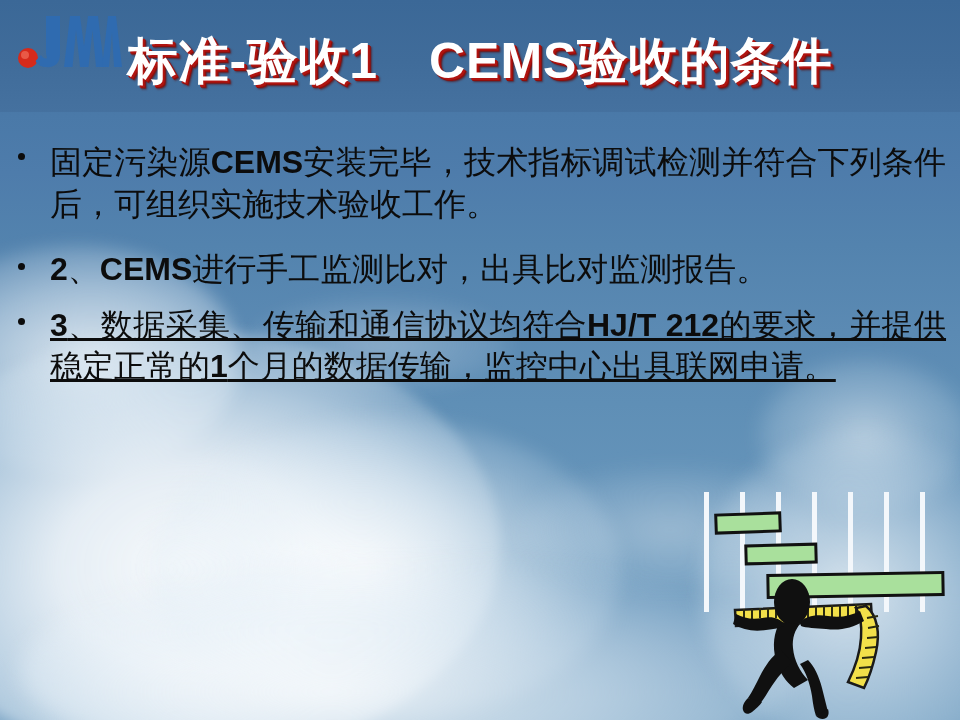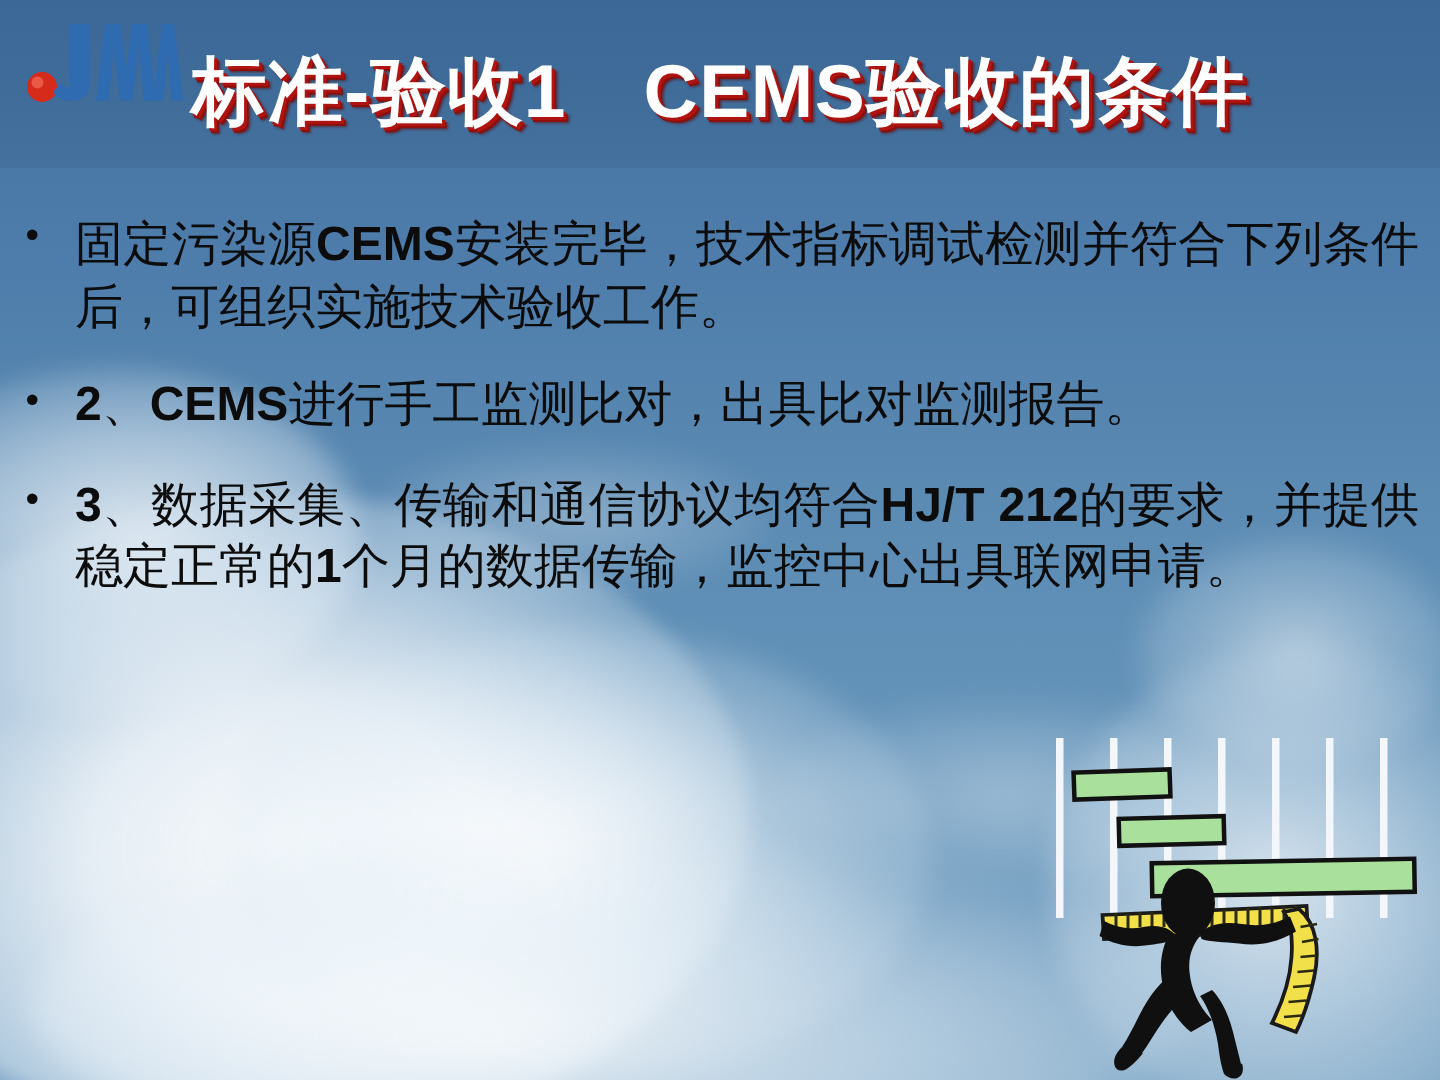"3、数据采集、传输和通信协议均符合HJ/T" .b4 { margin-top: 25px -> 14px; text-decoration: none -> underline }
